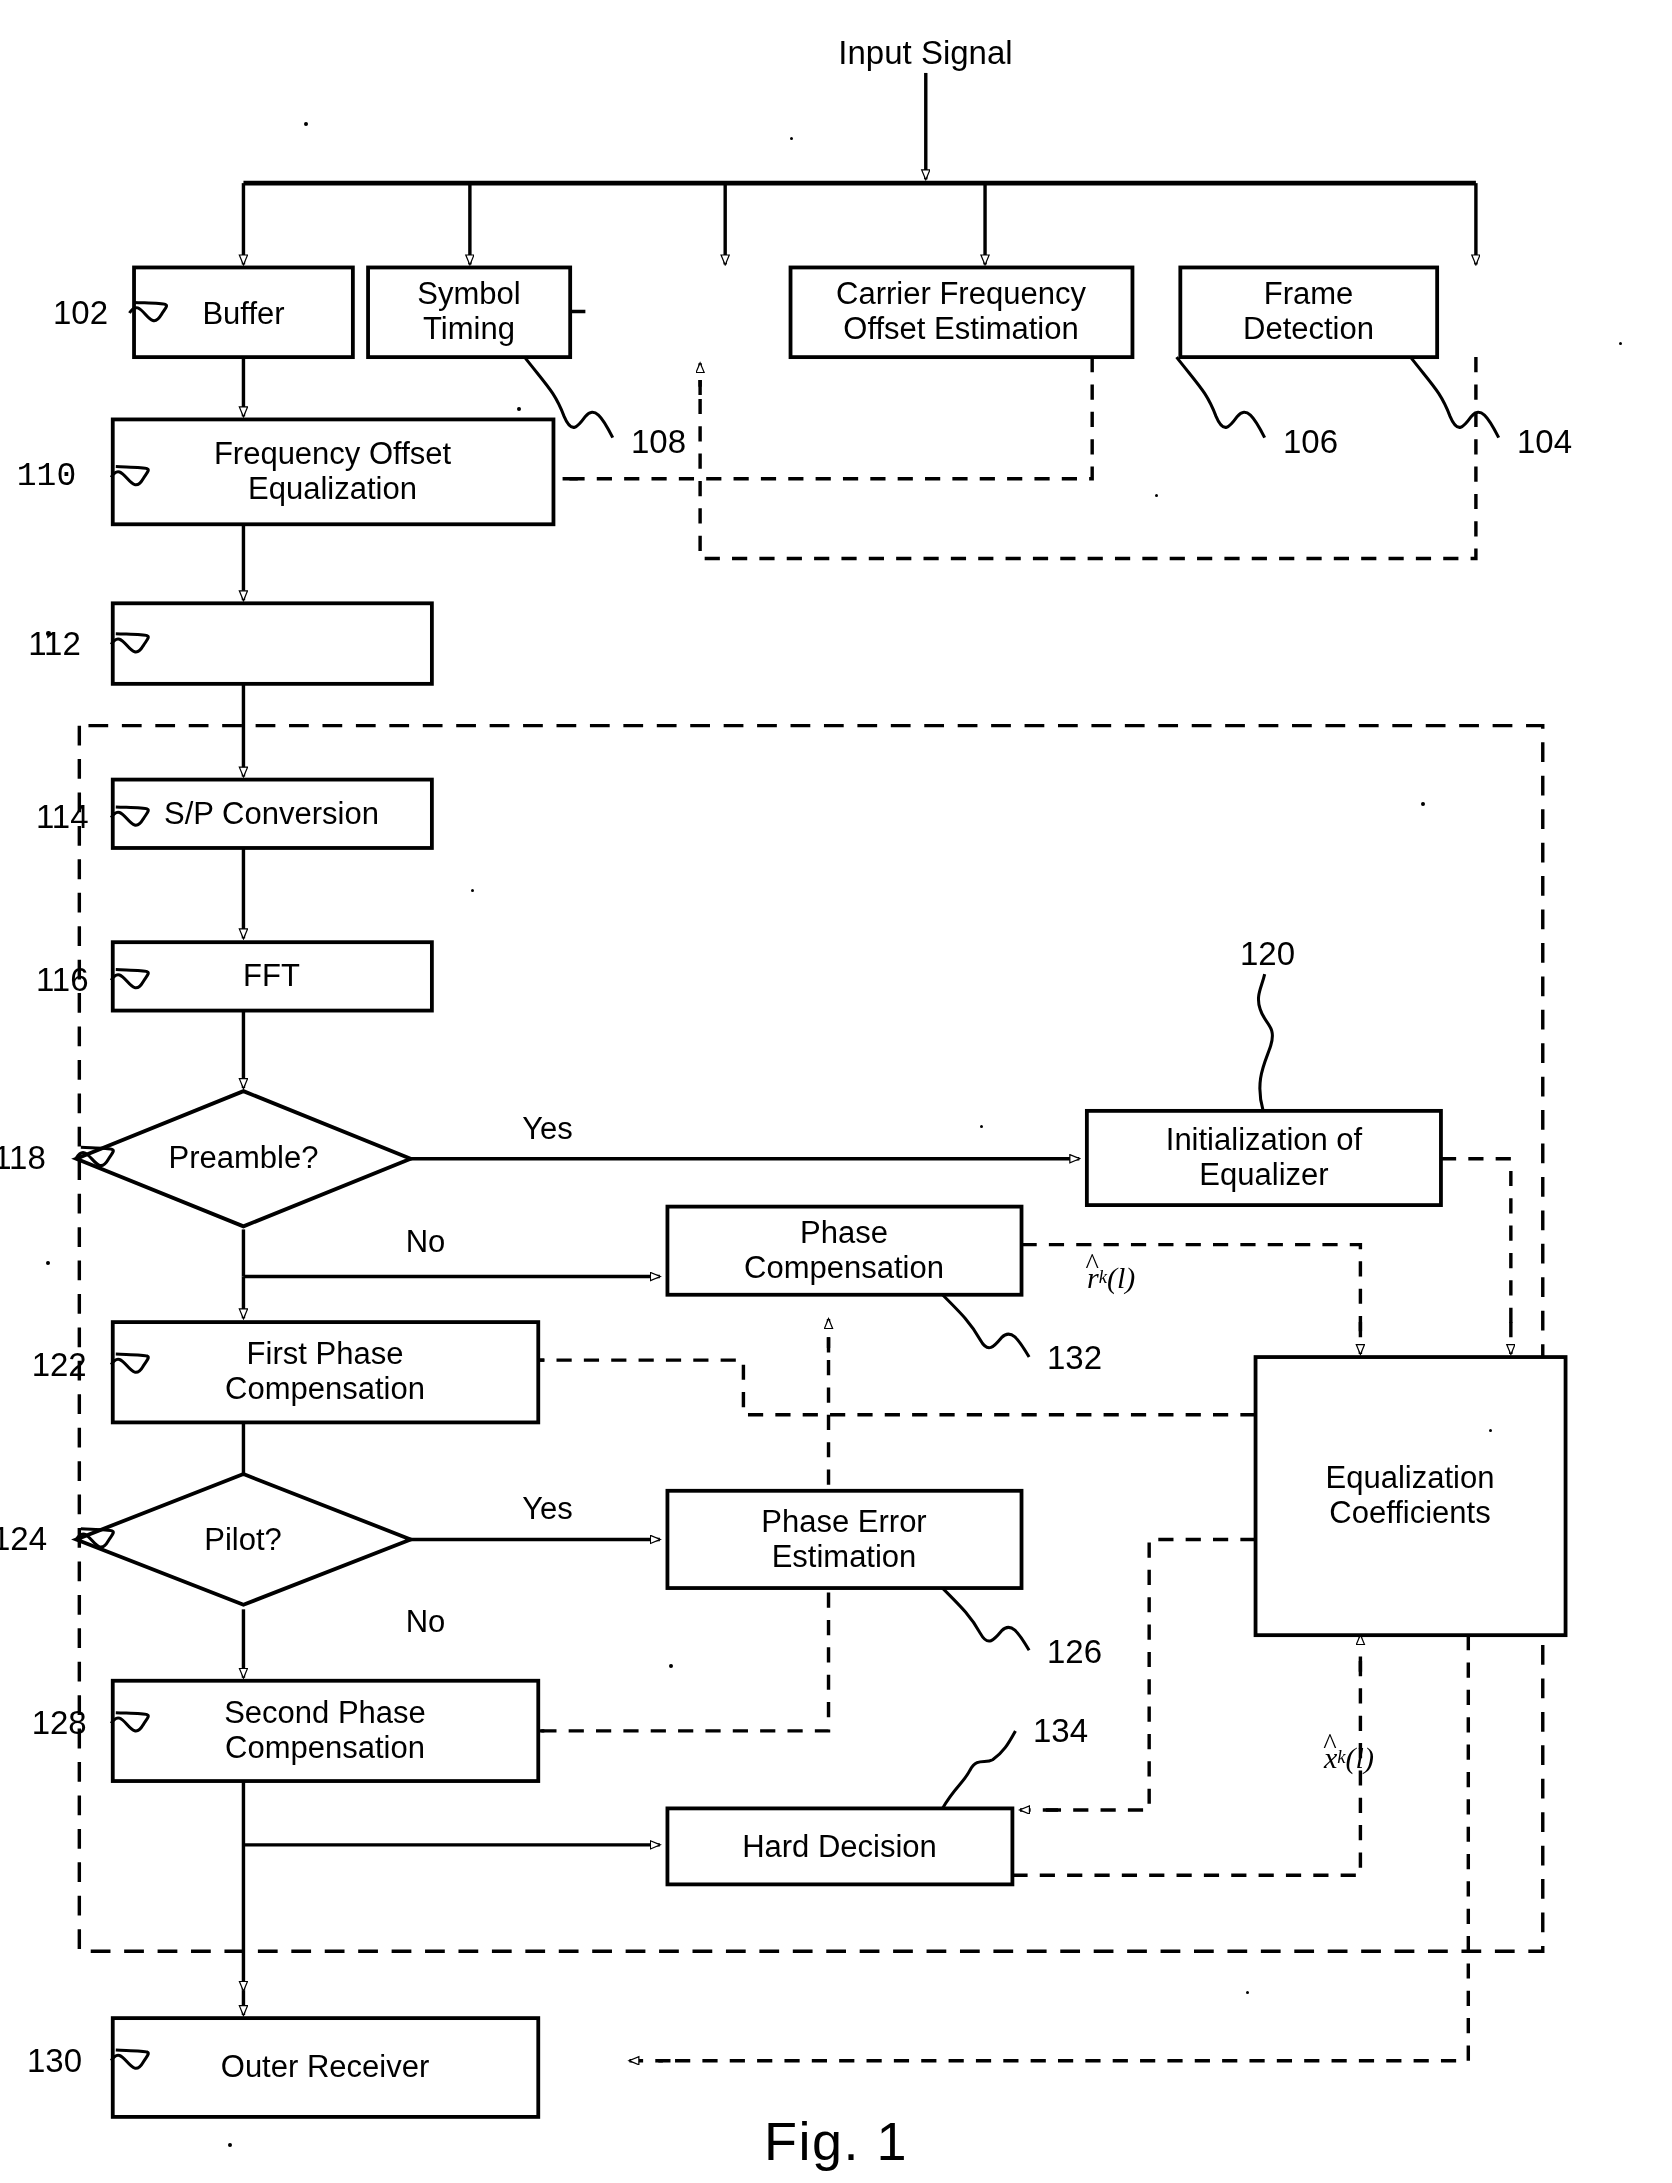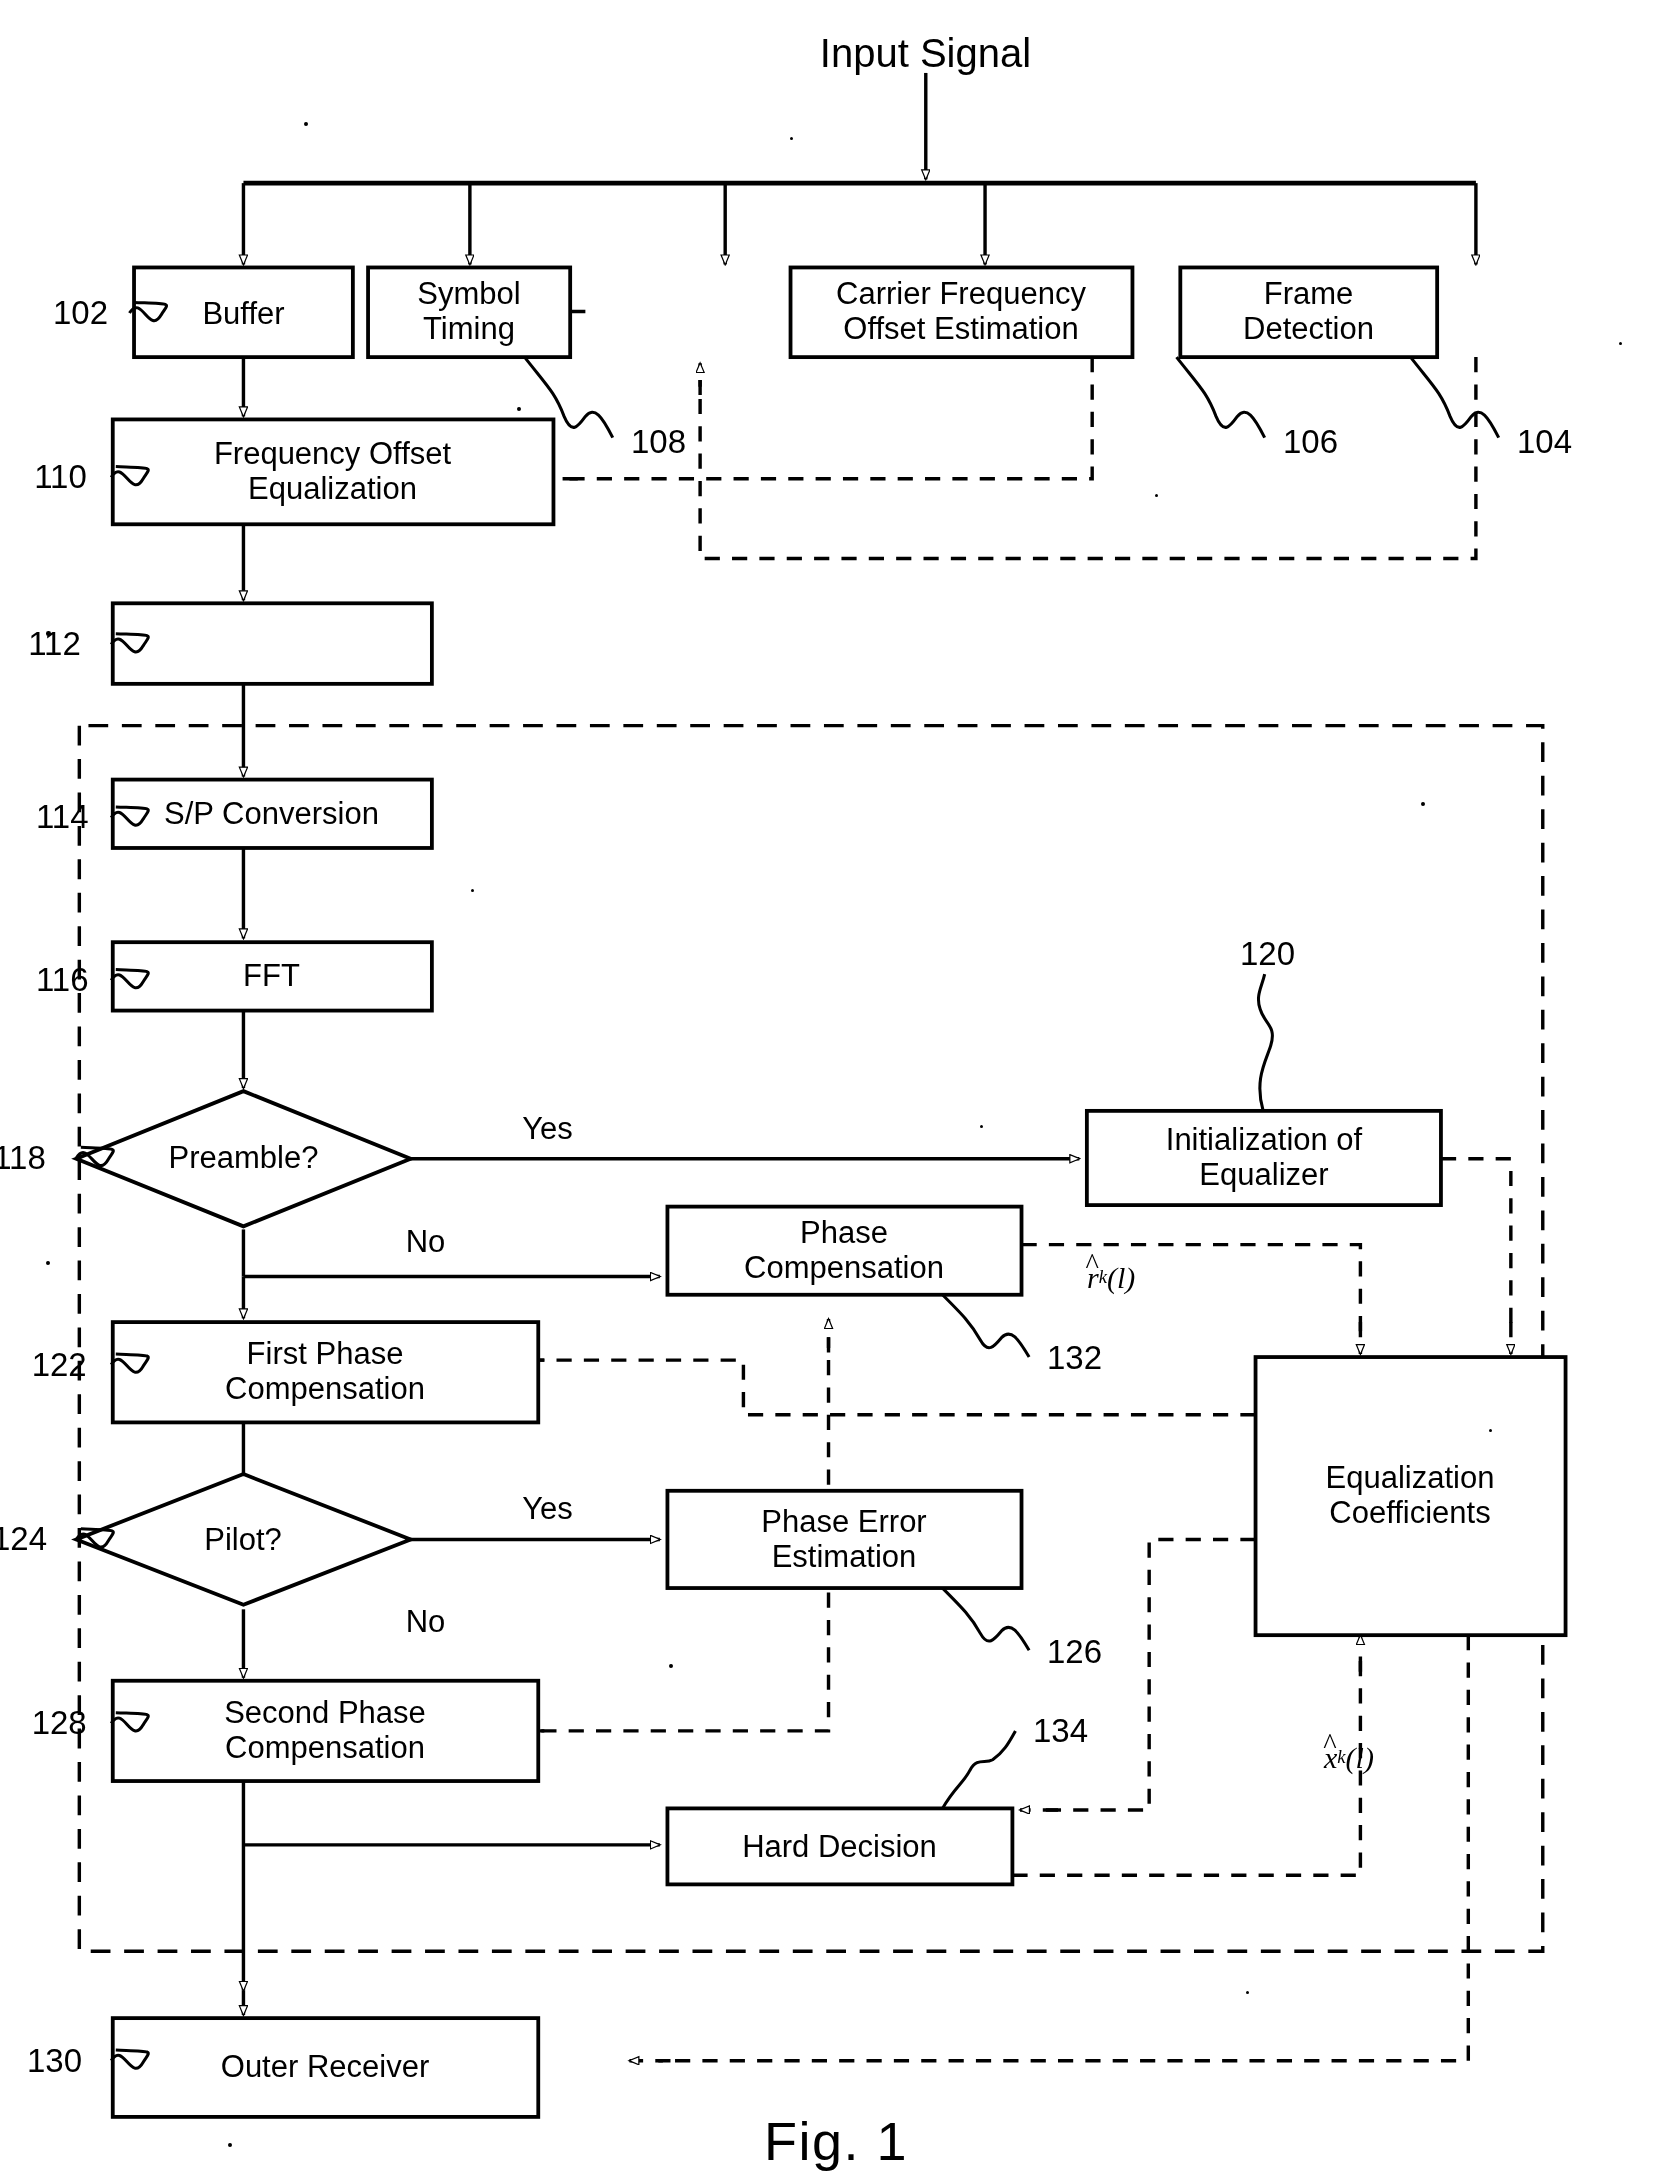"Input Signal" .titlelabel { font-size: 40px -> 33px }
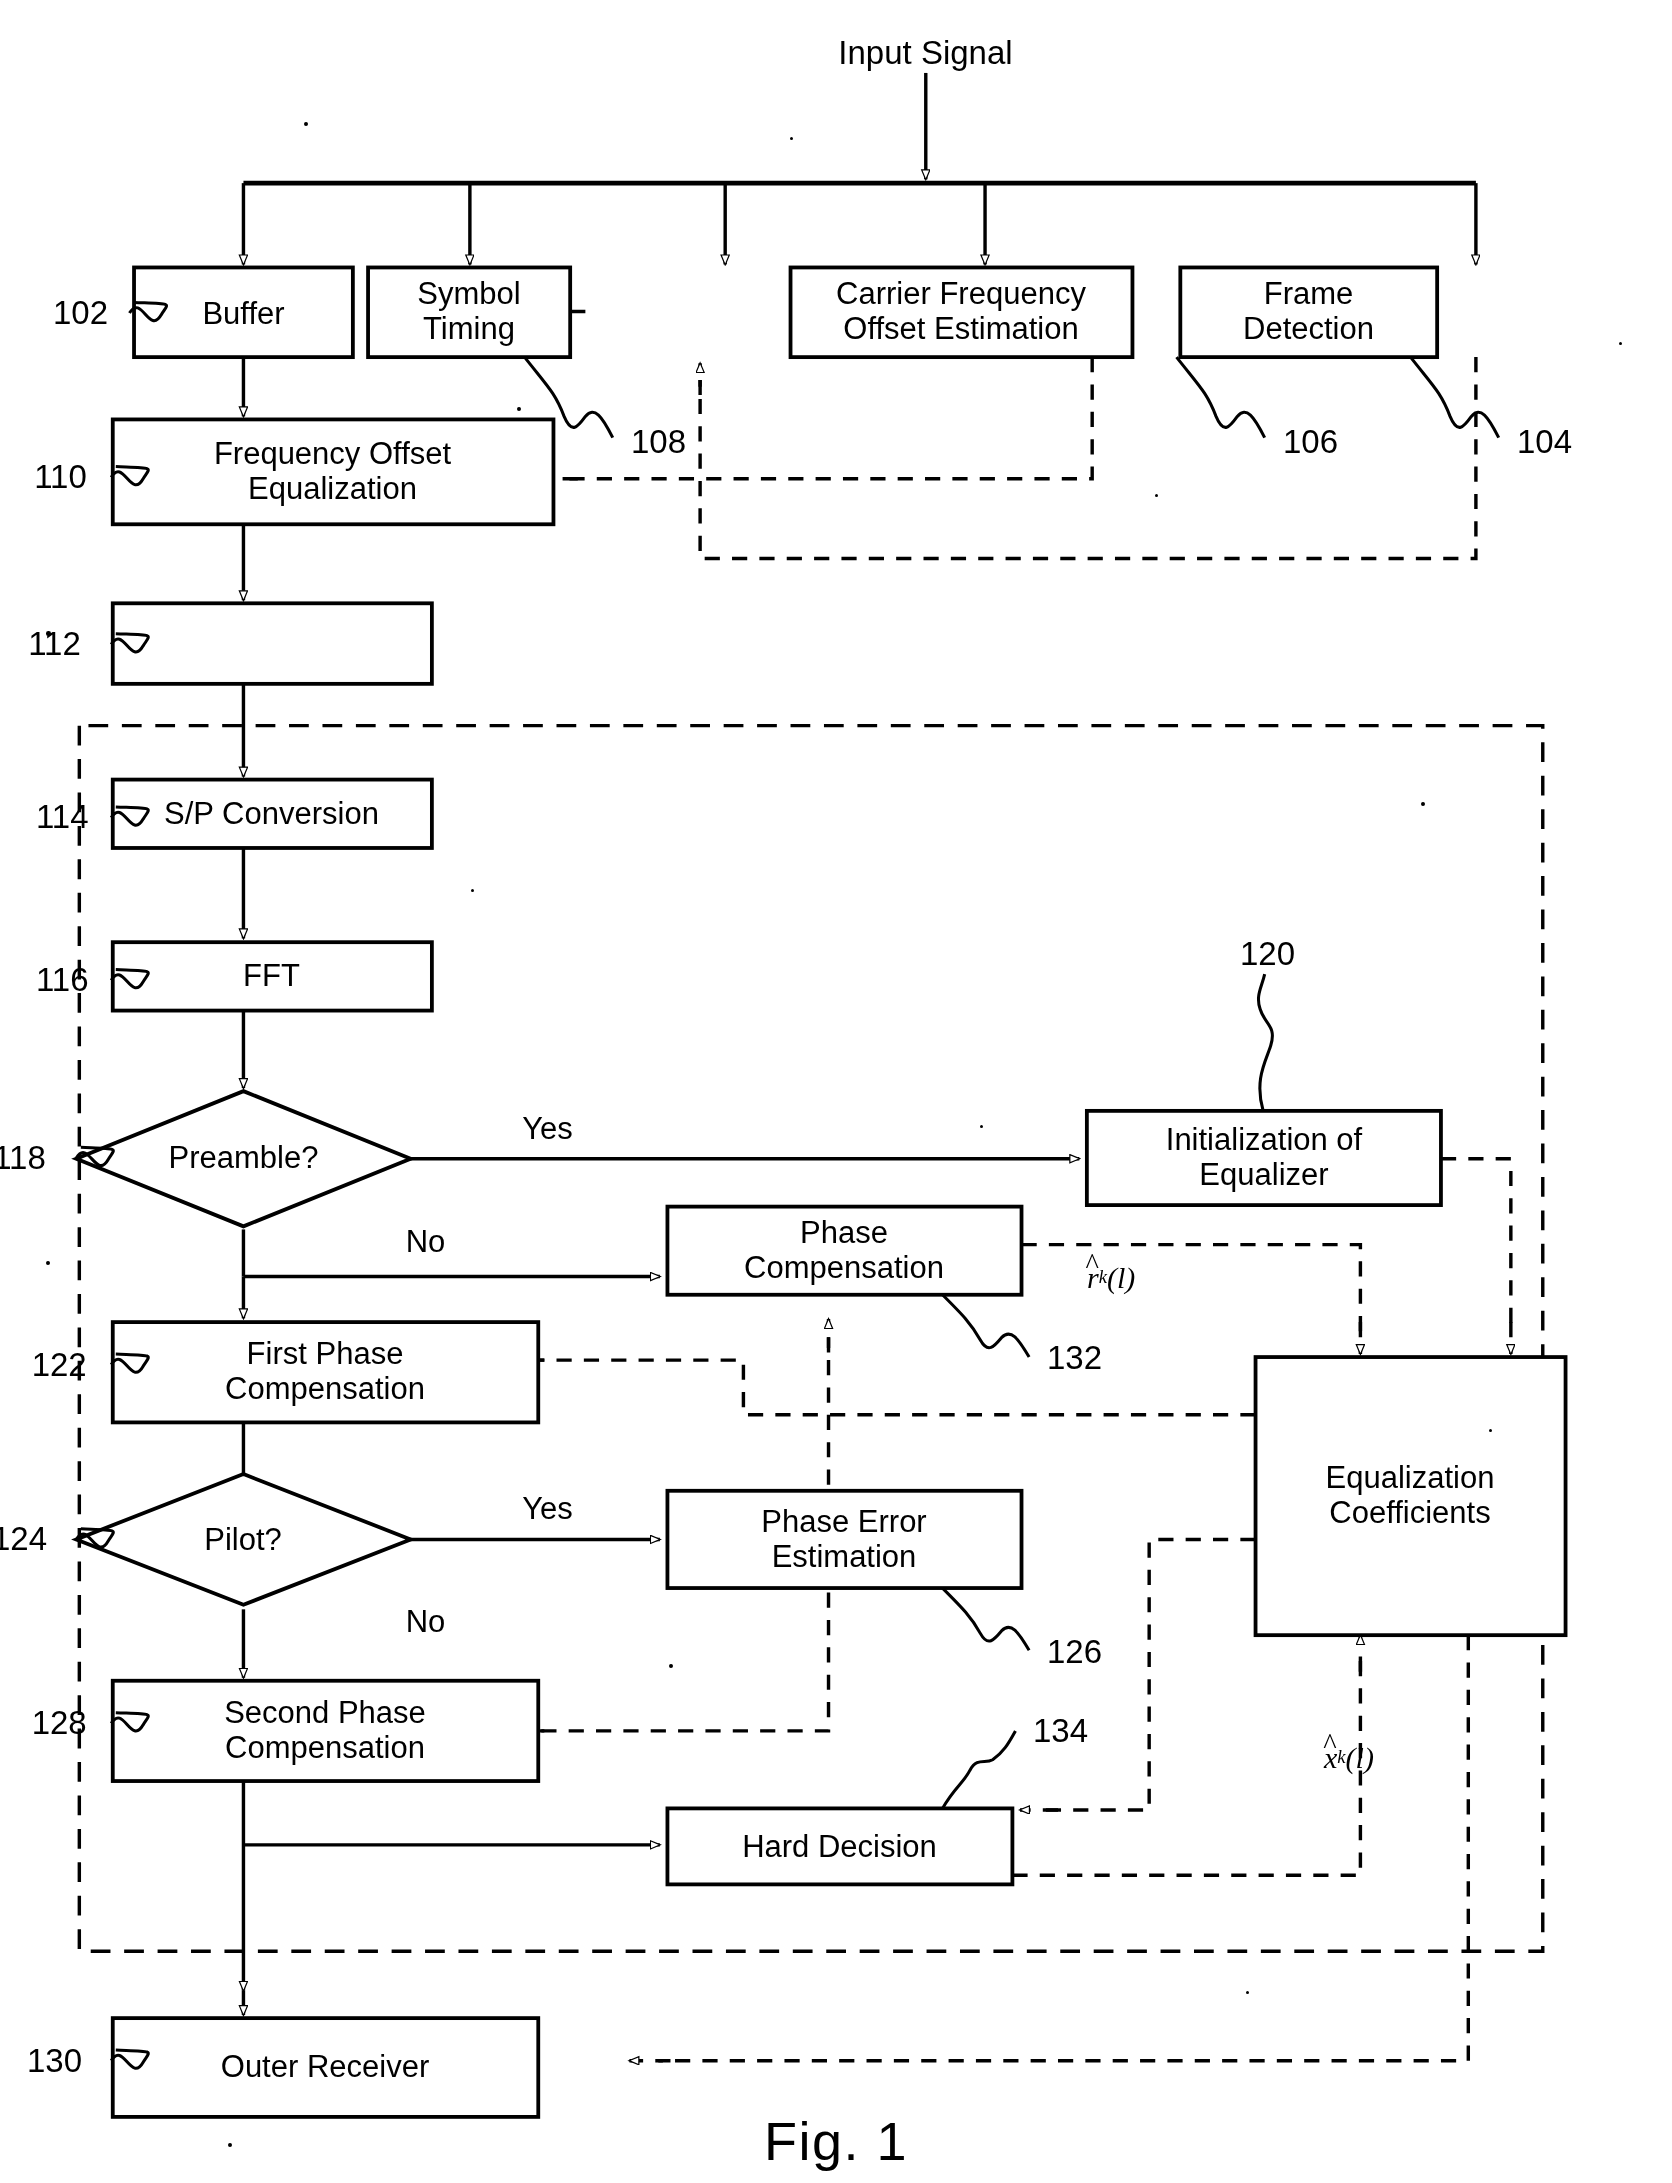"110" div.lbl { font-family: none -> Liberation Mono, monospace; left: 15px -> 1px }
